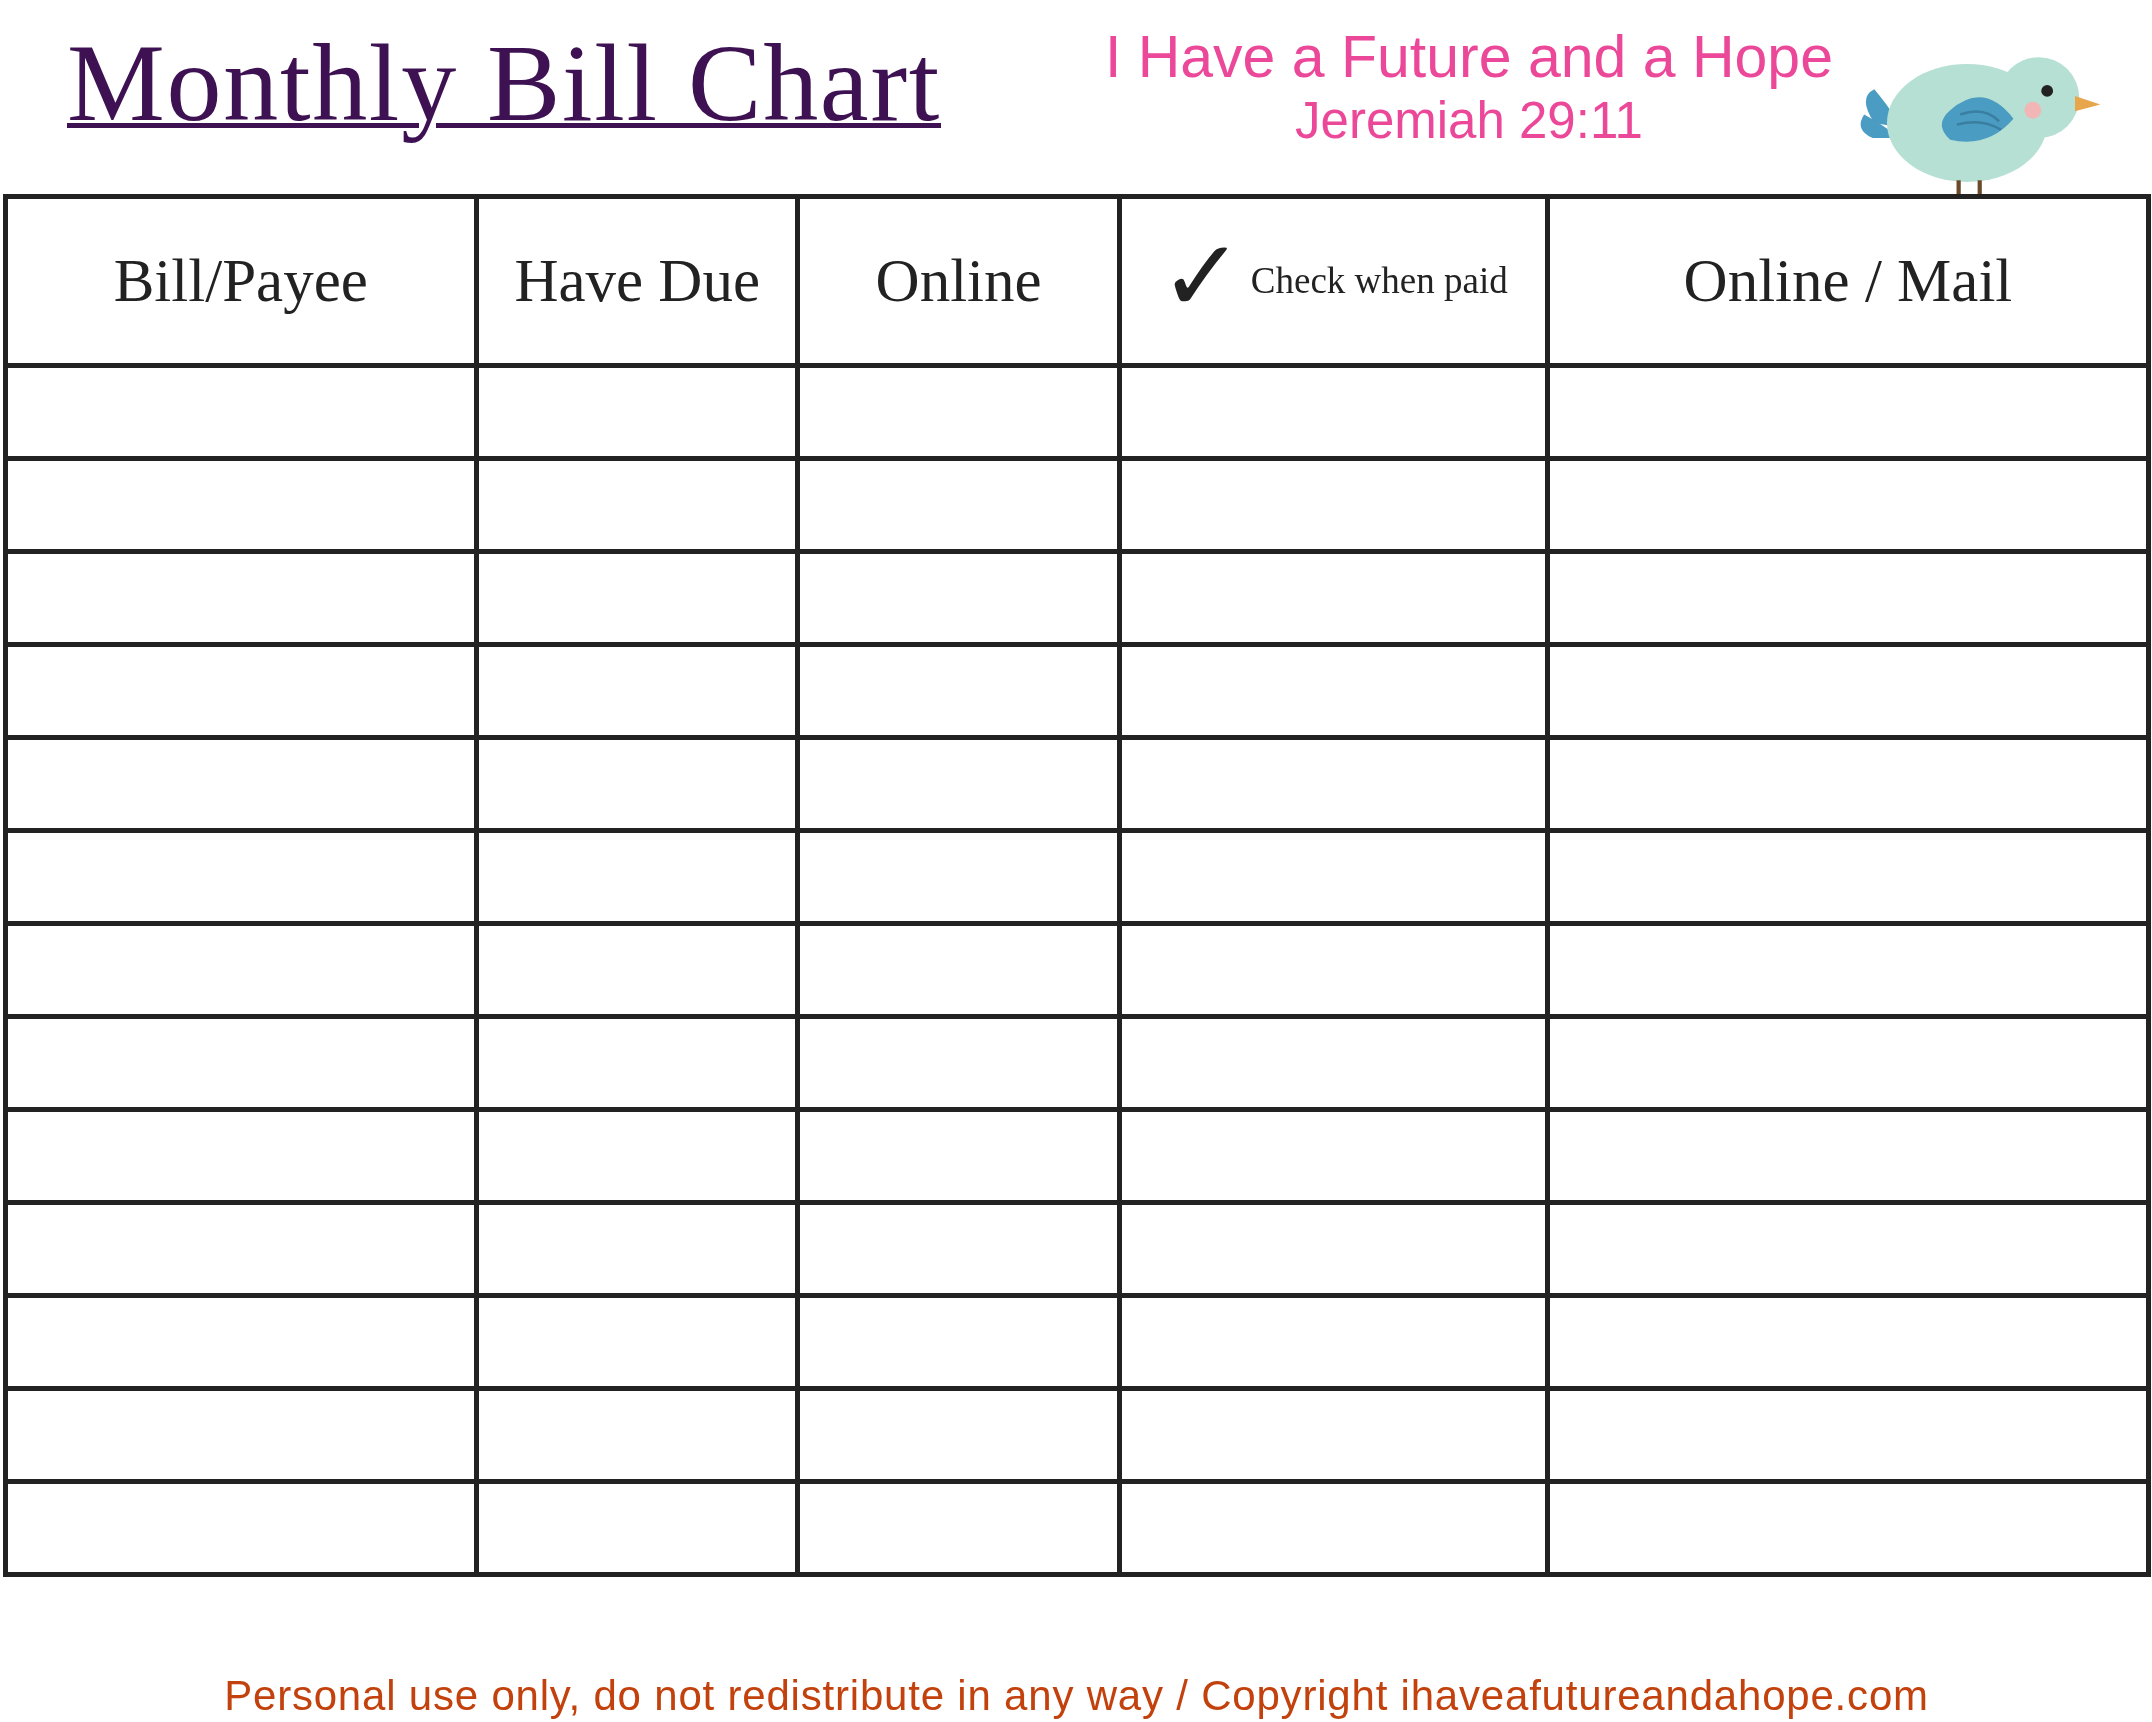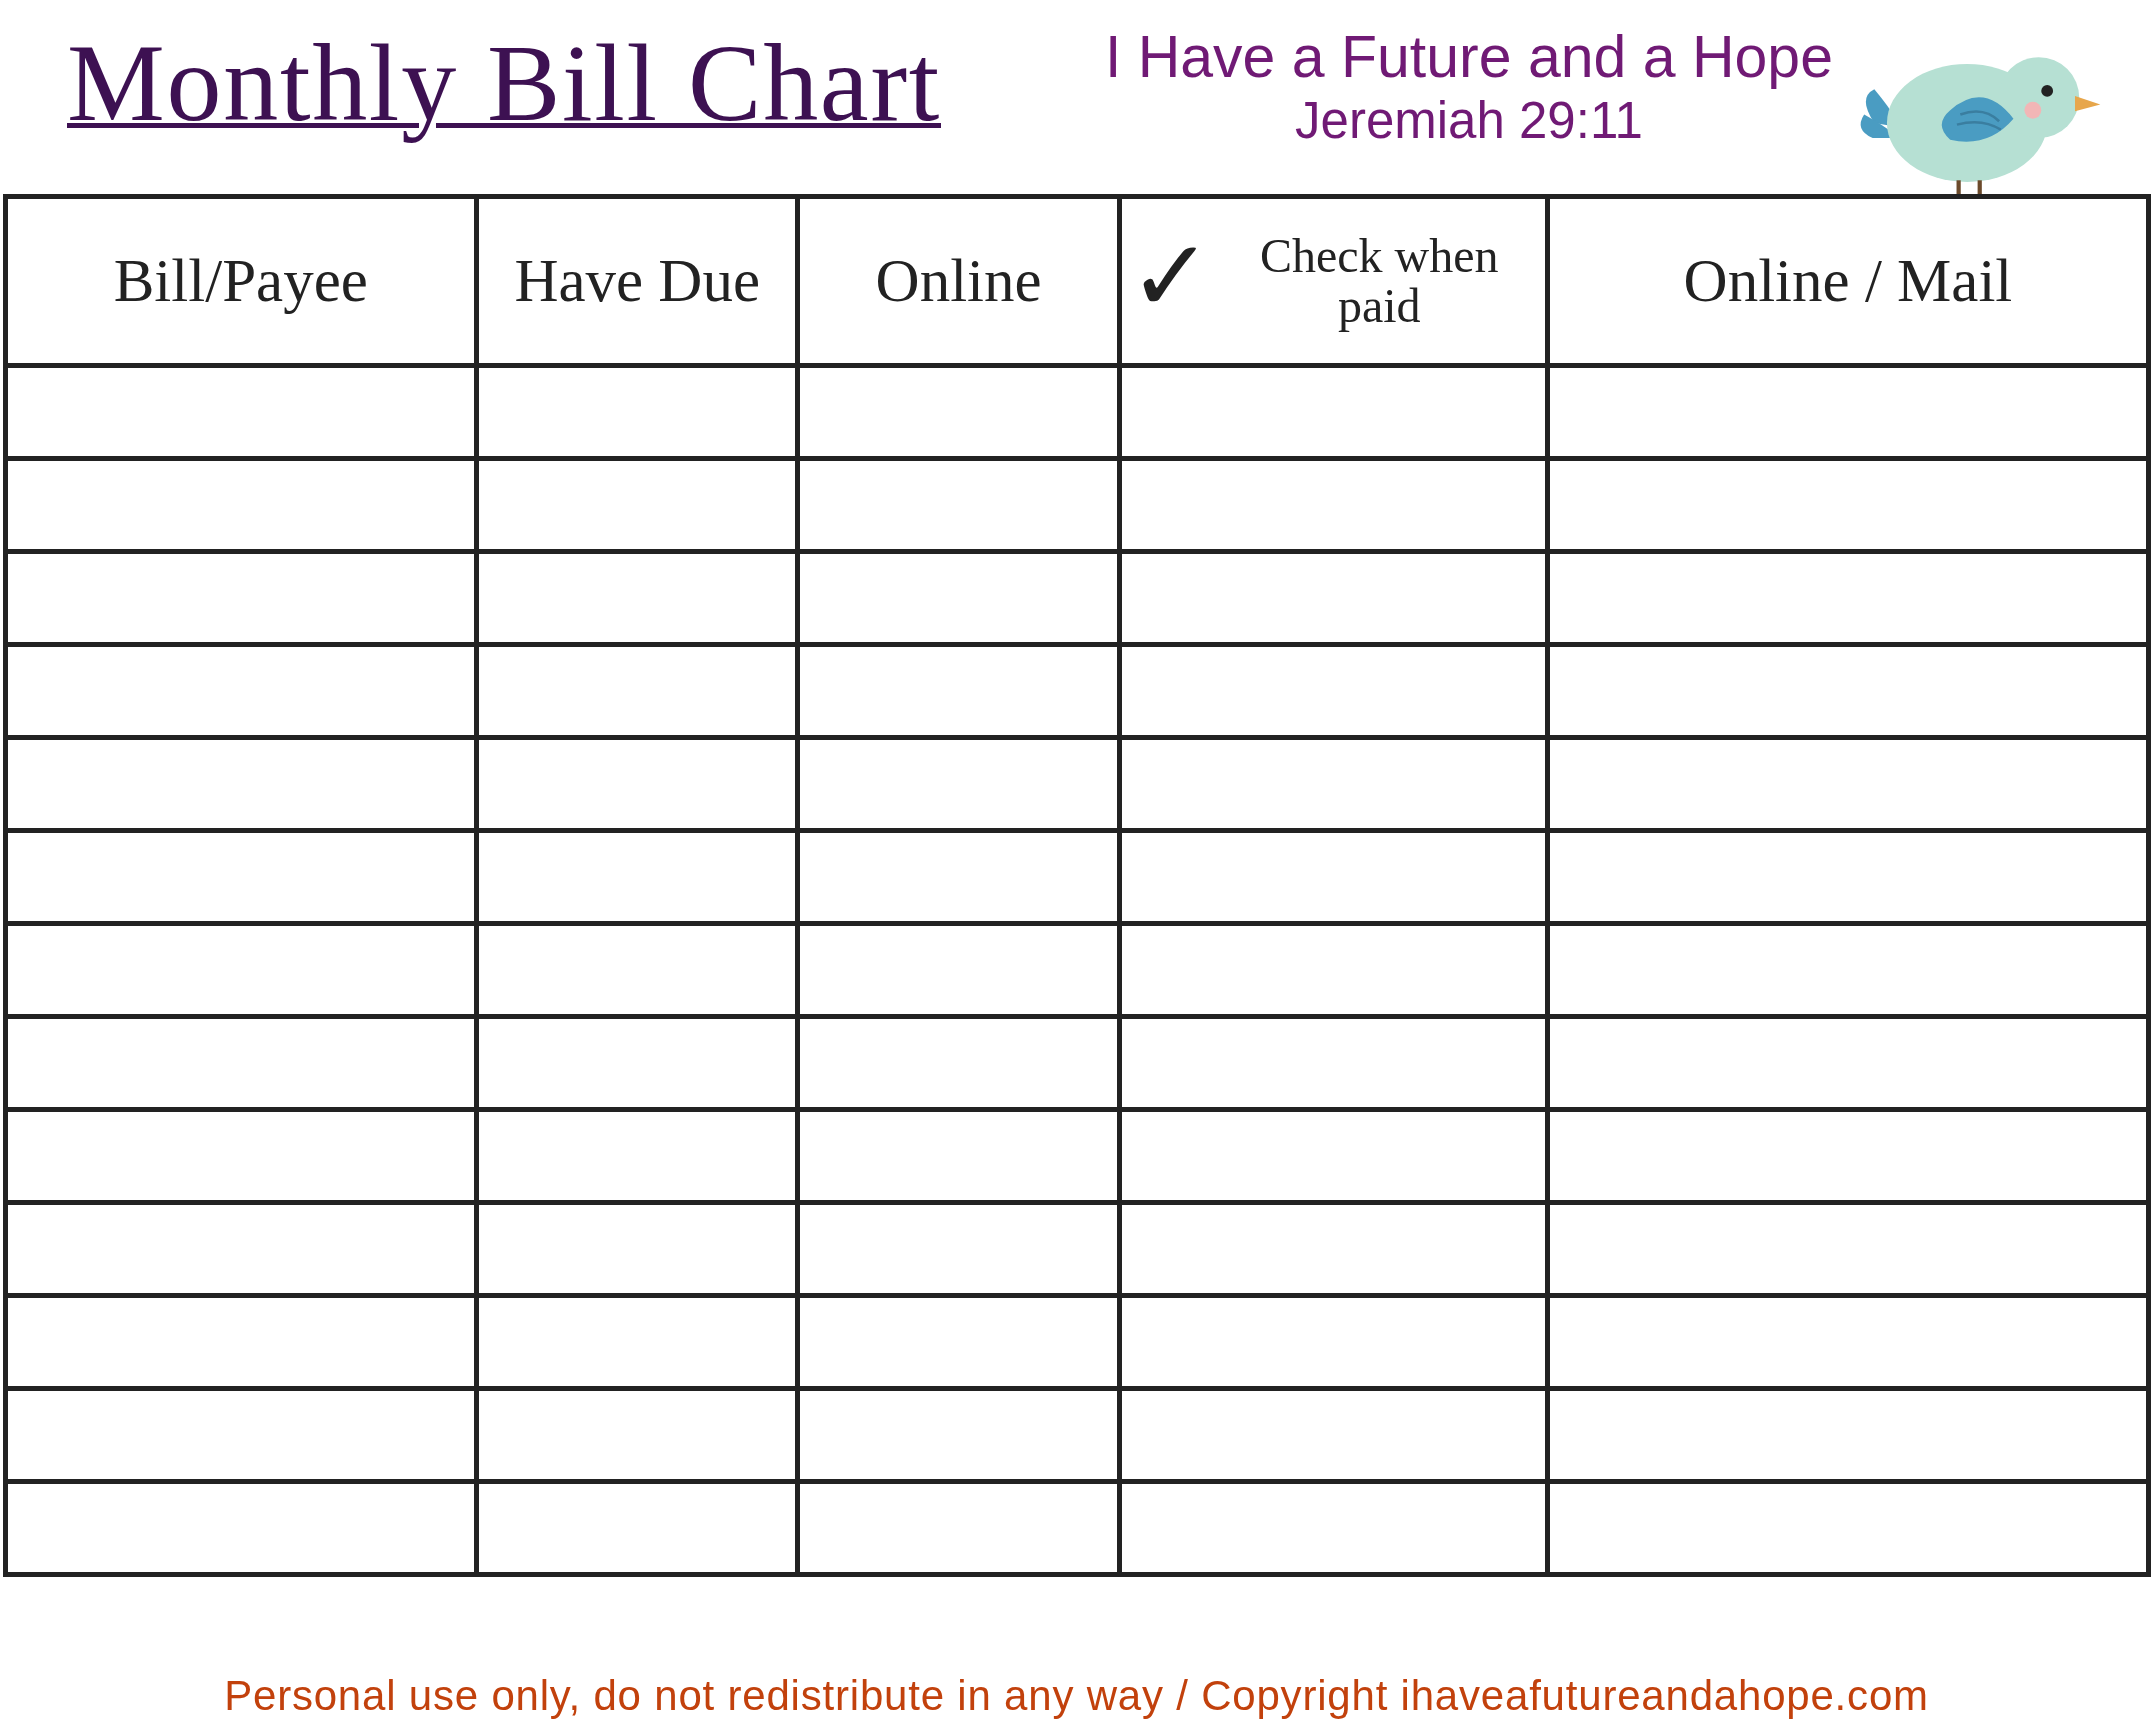"I Have a Future and" .quote-block { color: #701a75 -> #ec4899 }
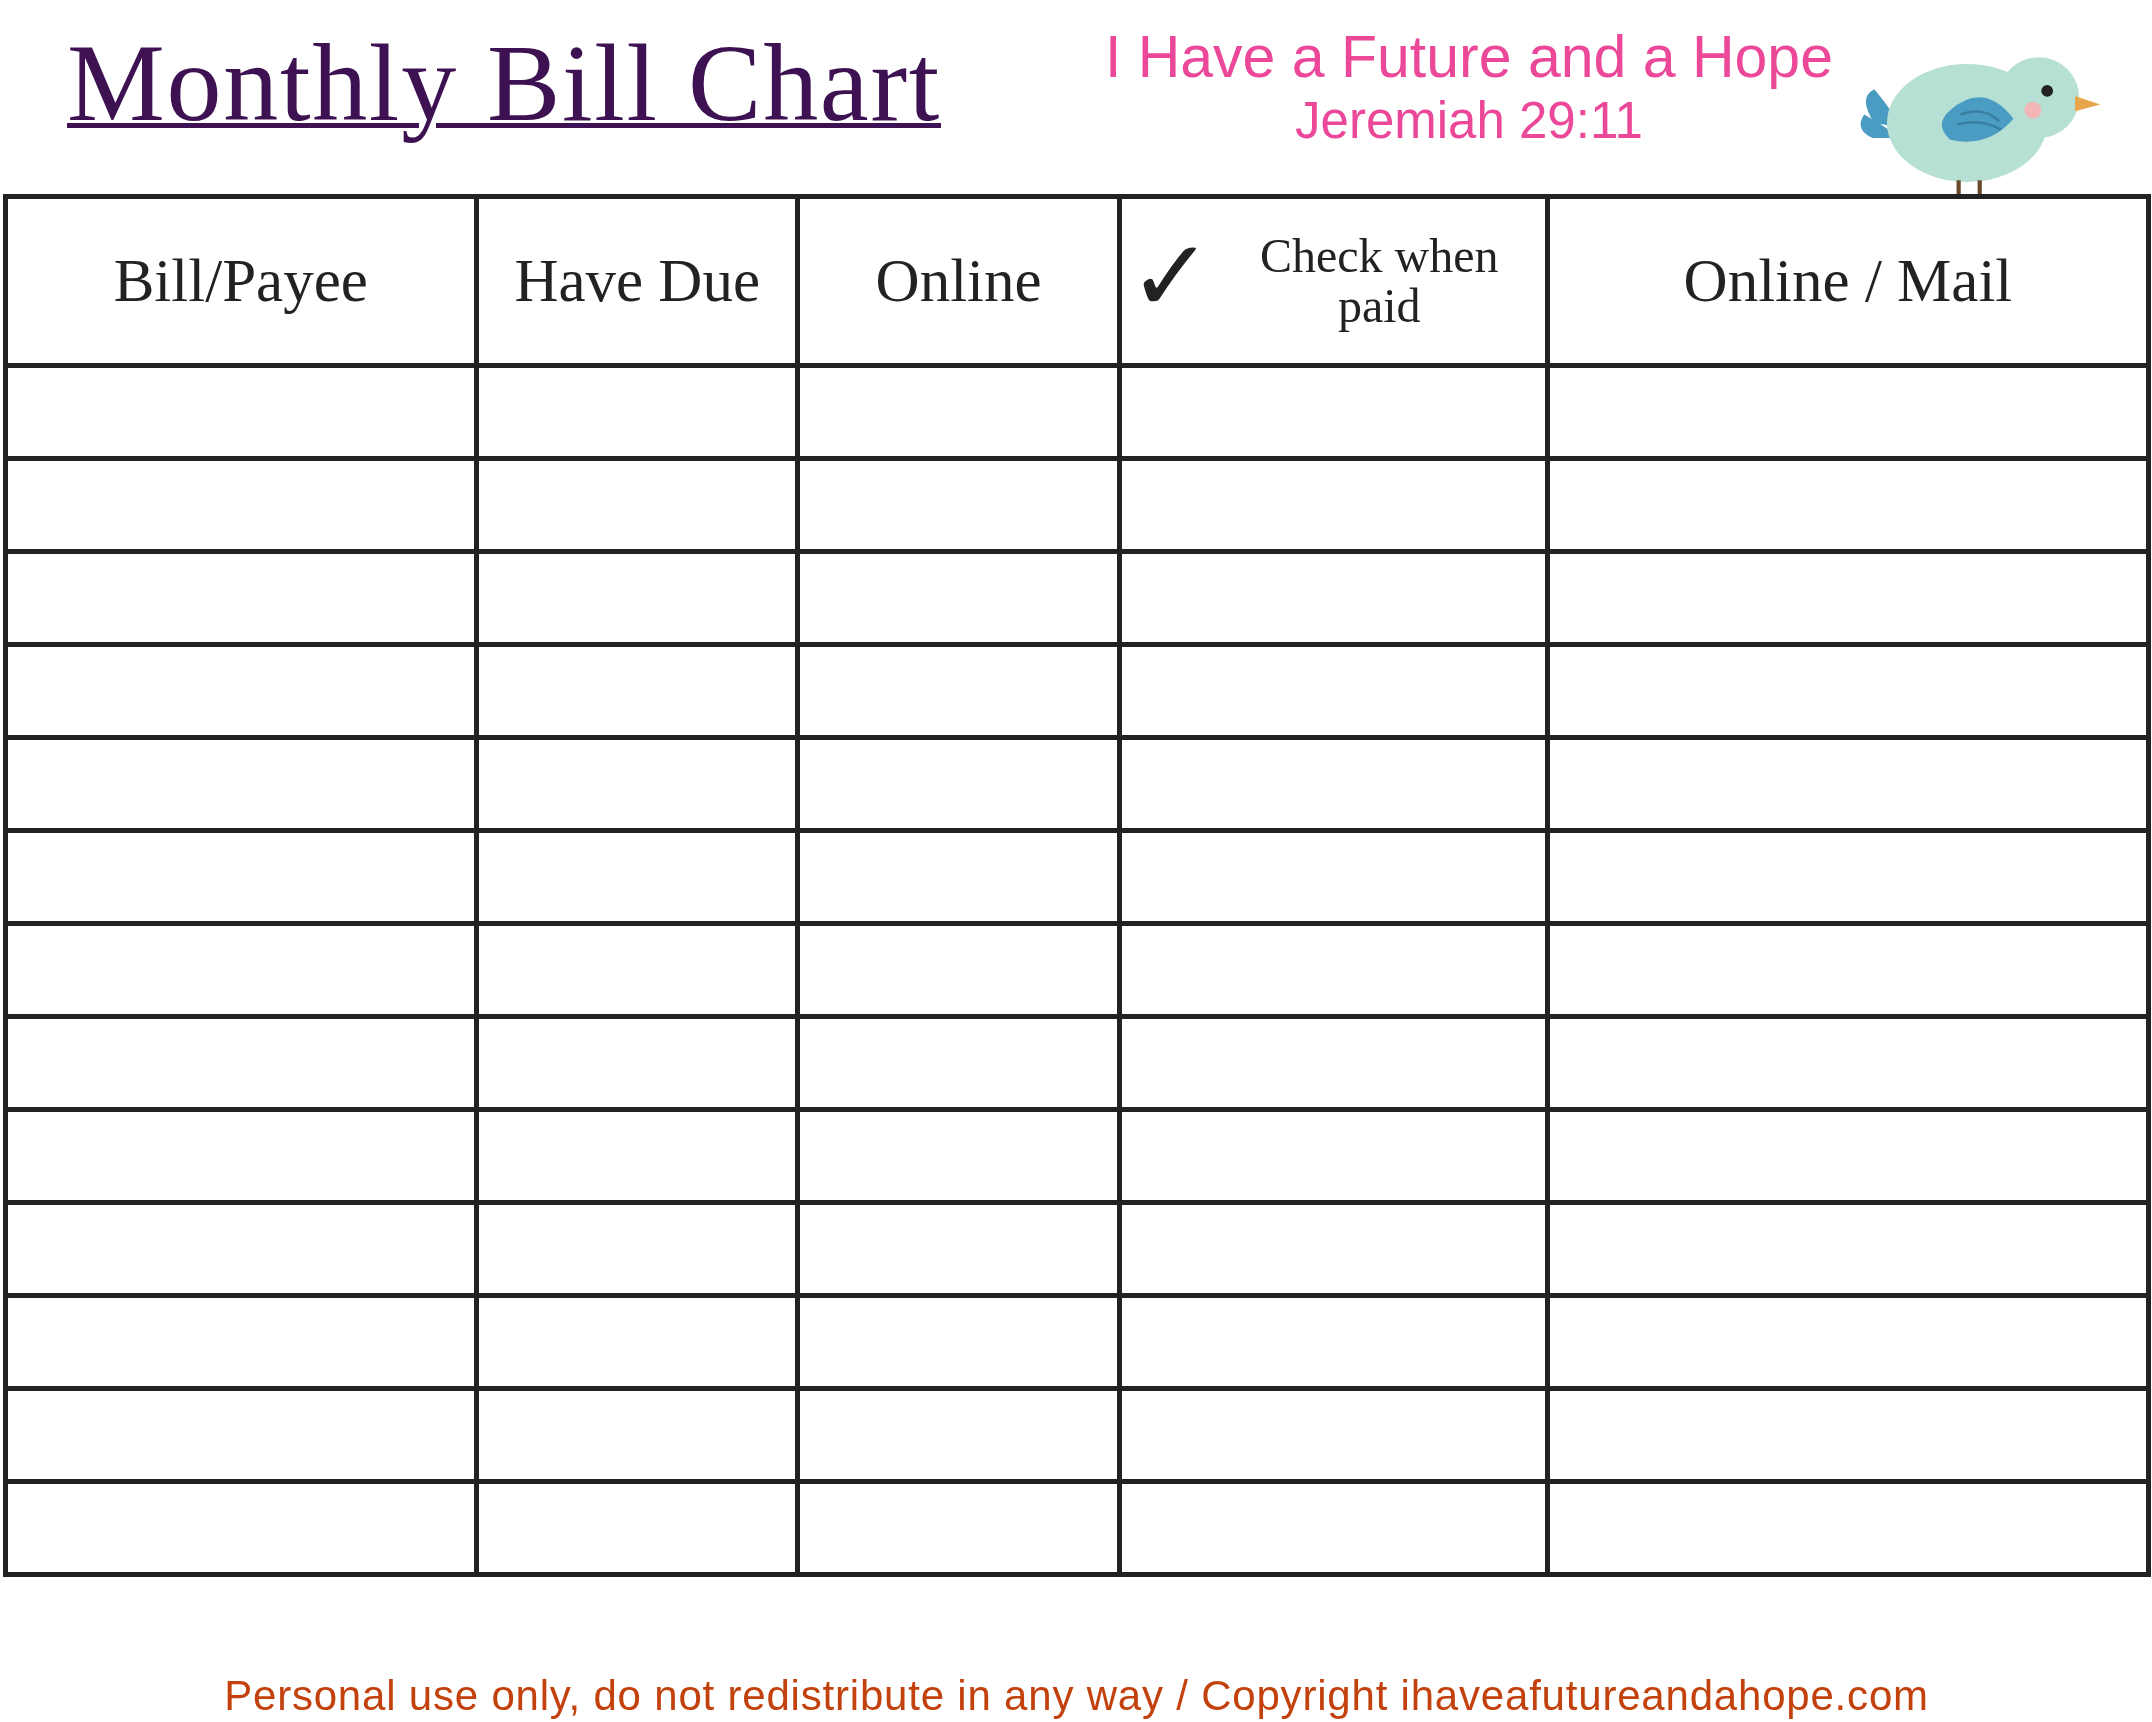"Check when paid" .check-text { font-size: 48px -> 37px }
